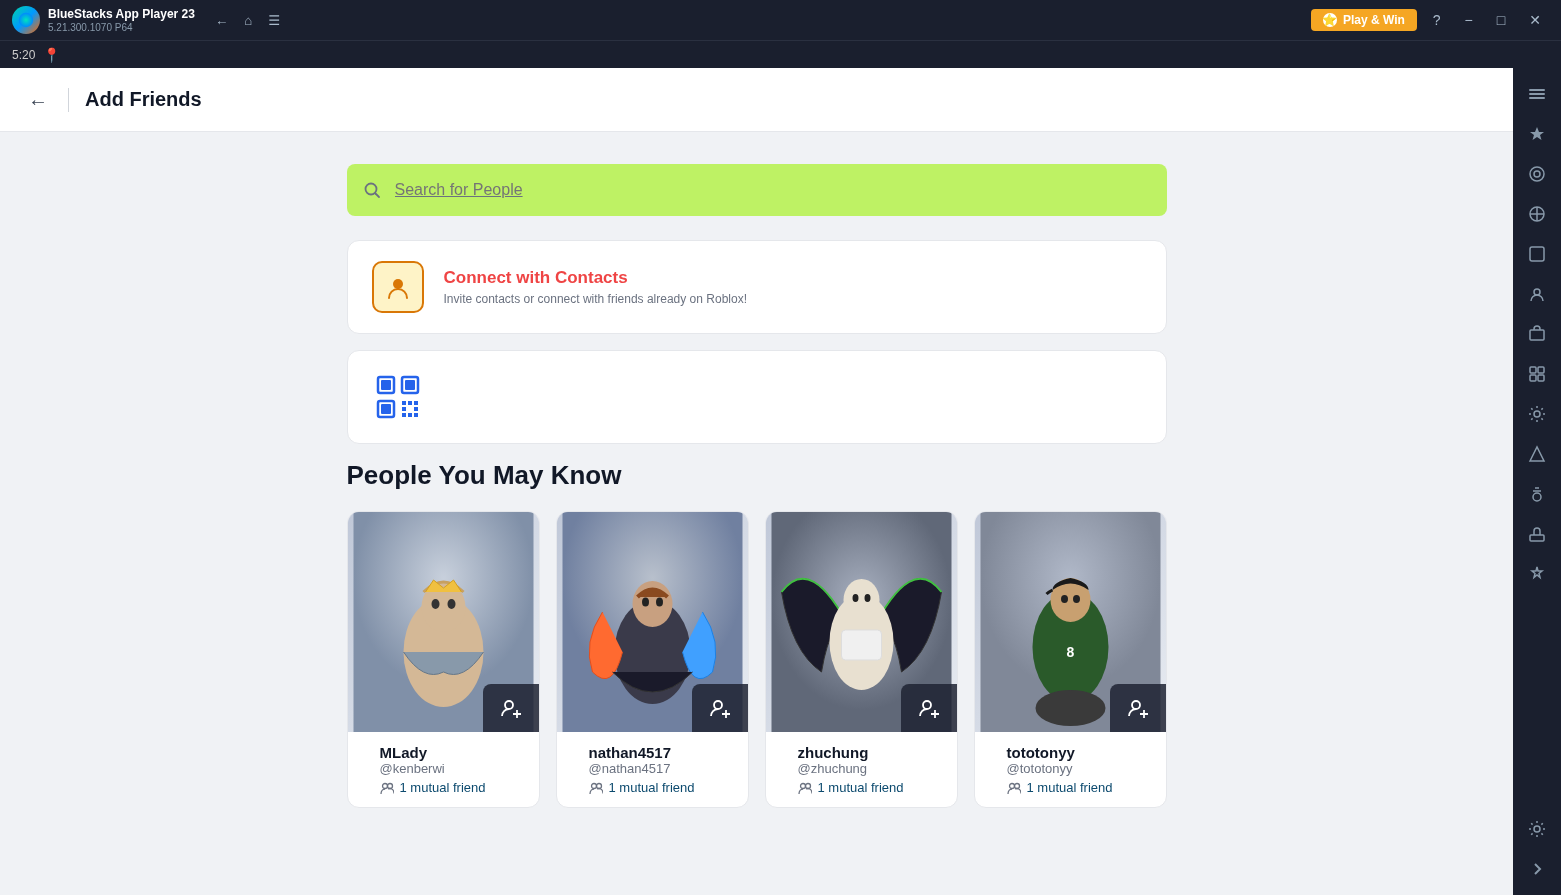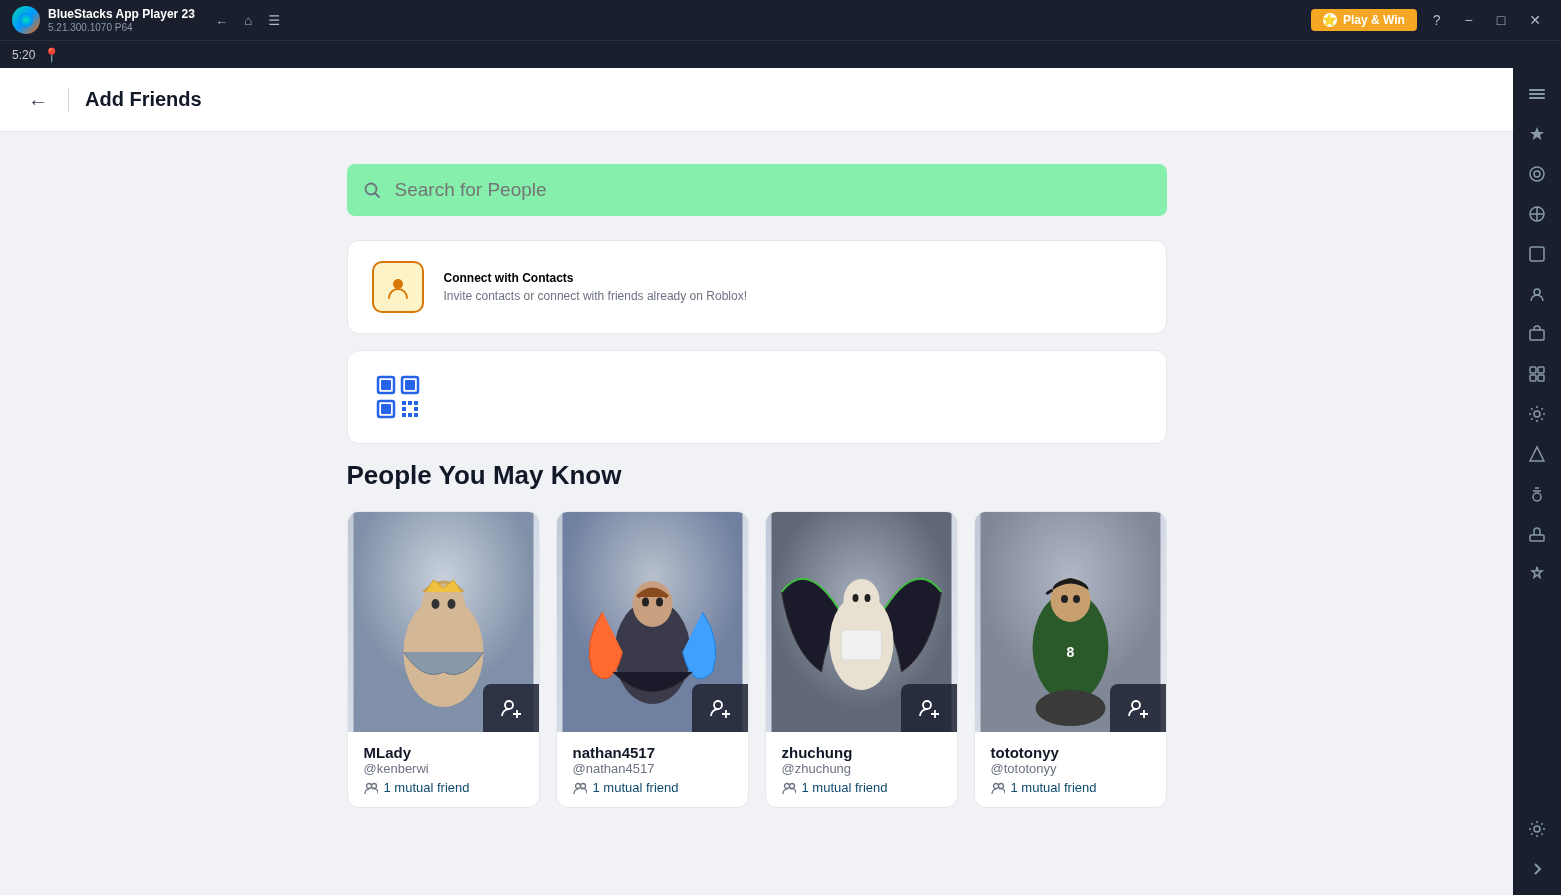"Search for People" .search-bar { background: #86efac -> #bef264; font-size: 19px -> 16px; text-decoration: none -> underline }
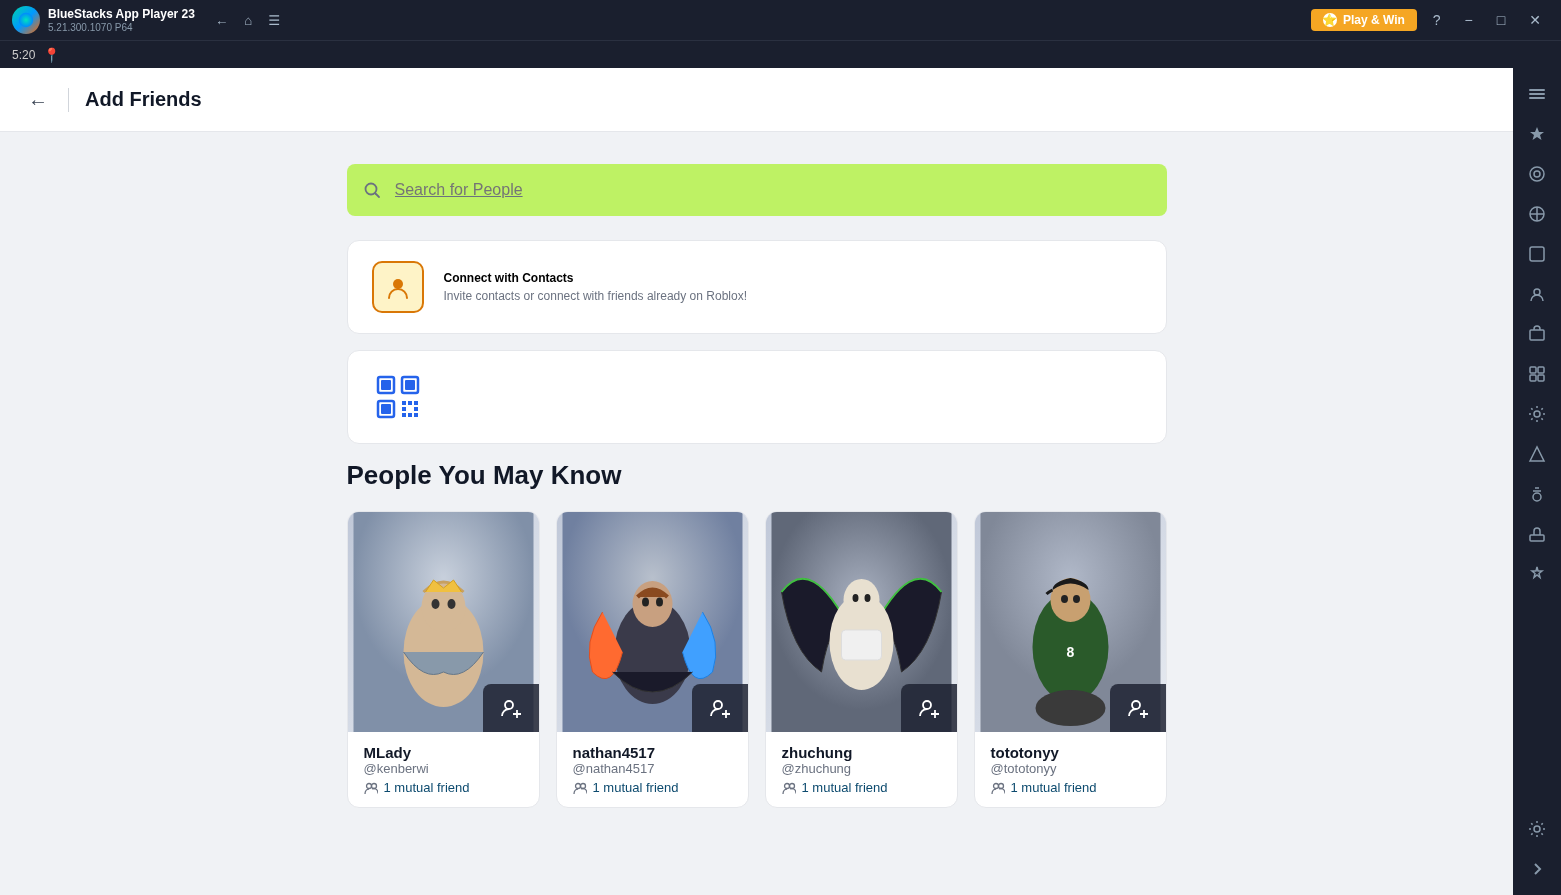"Connect with Contacts" .card-text h3 { color: #000000 -> #ef4444; font-size: 12px -> 17px }
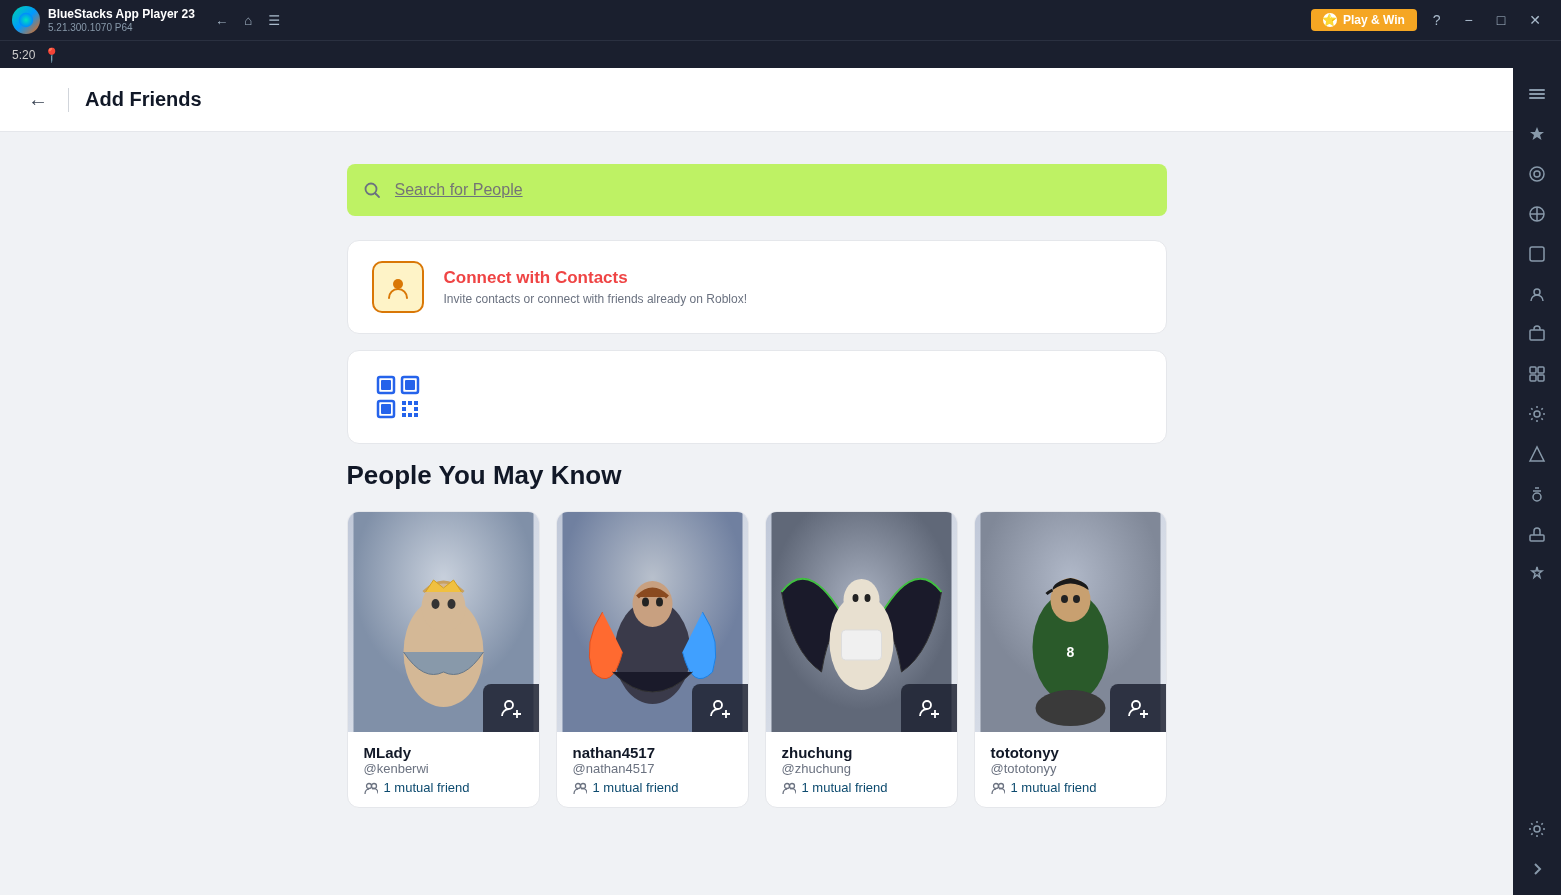"MLady" .person-info { padding: 12px 16px -> 12px 32px }
